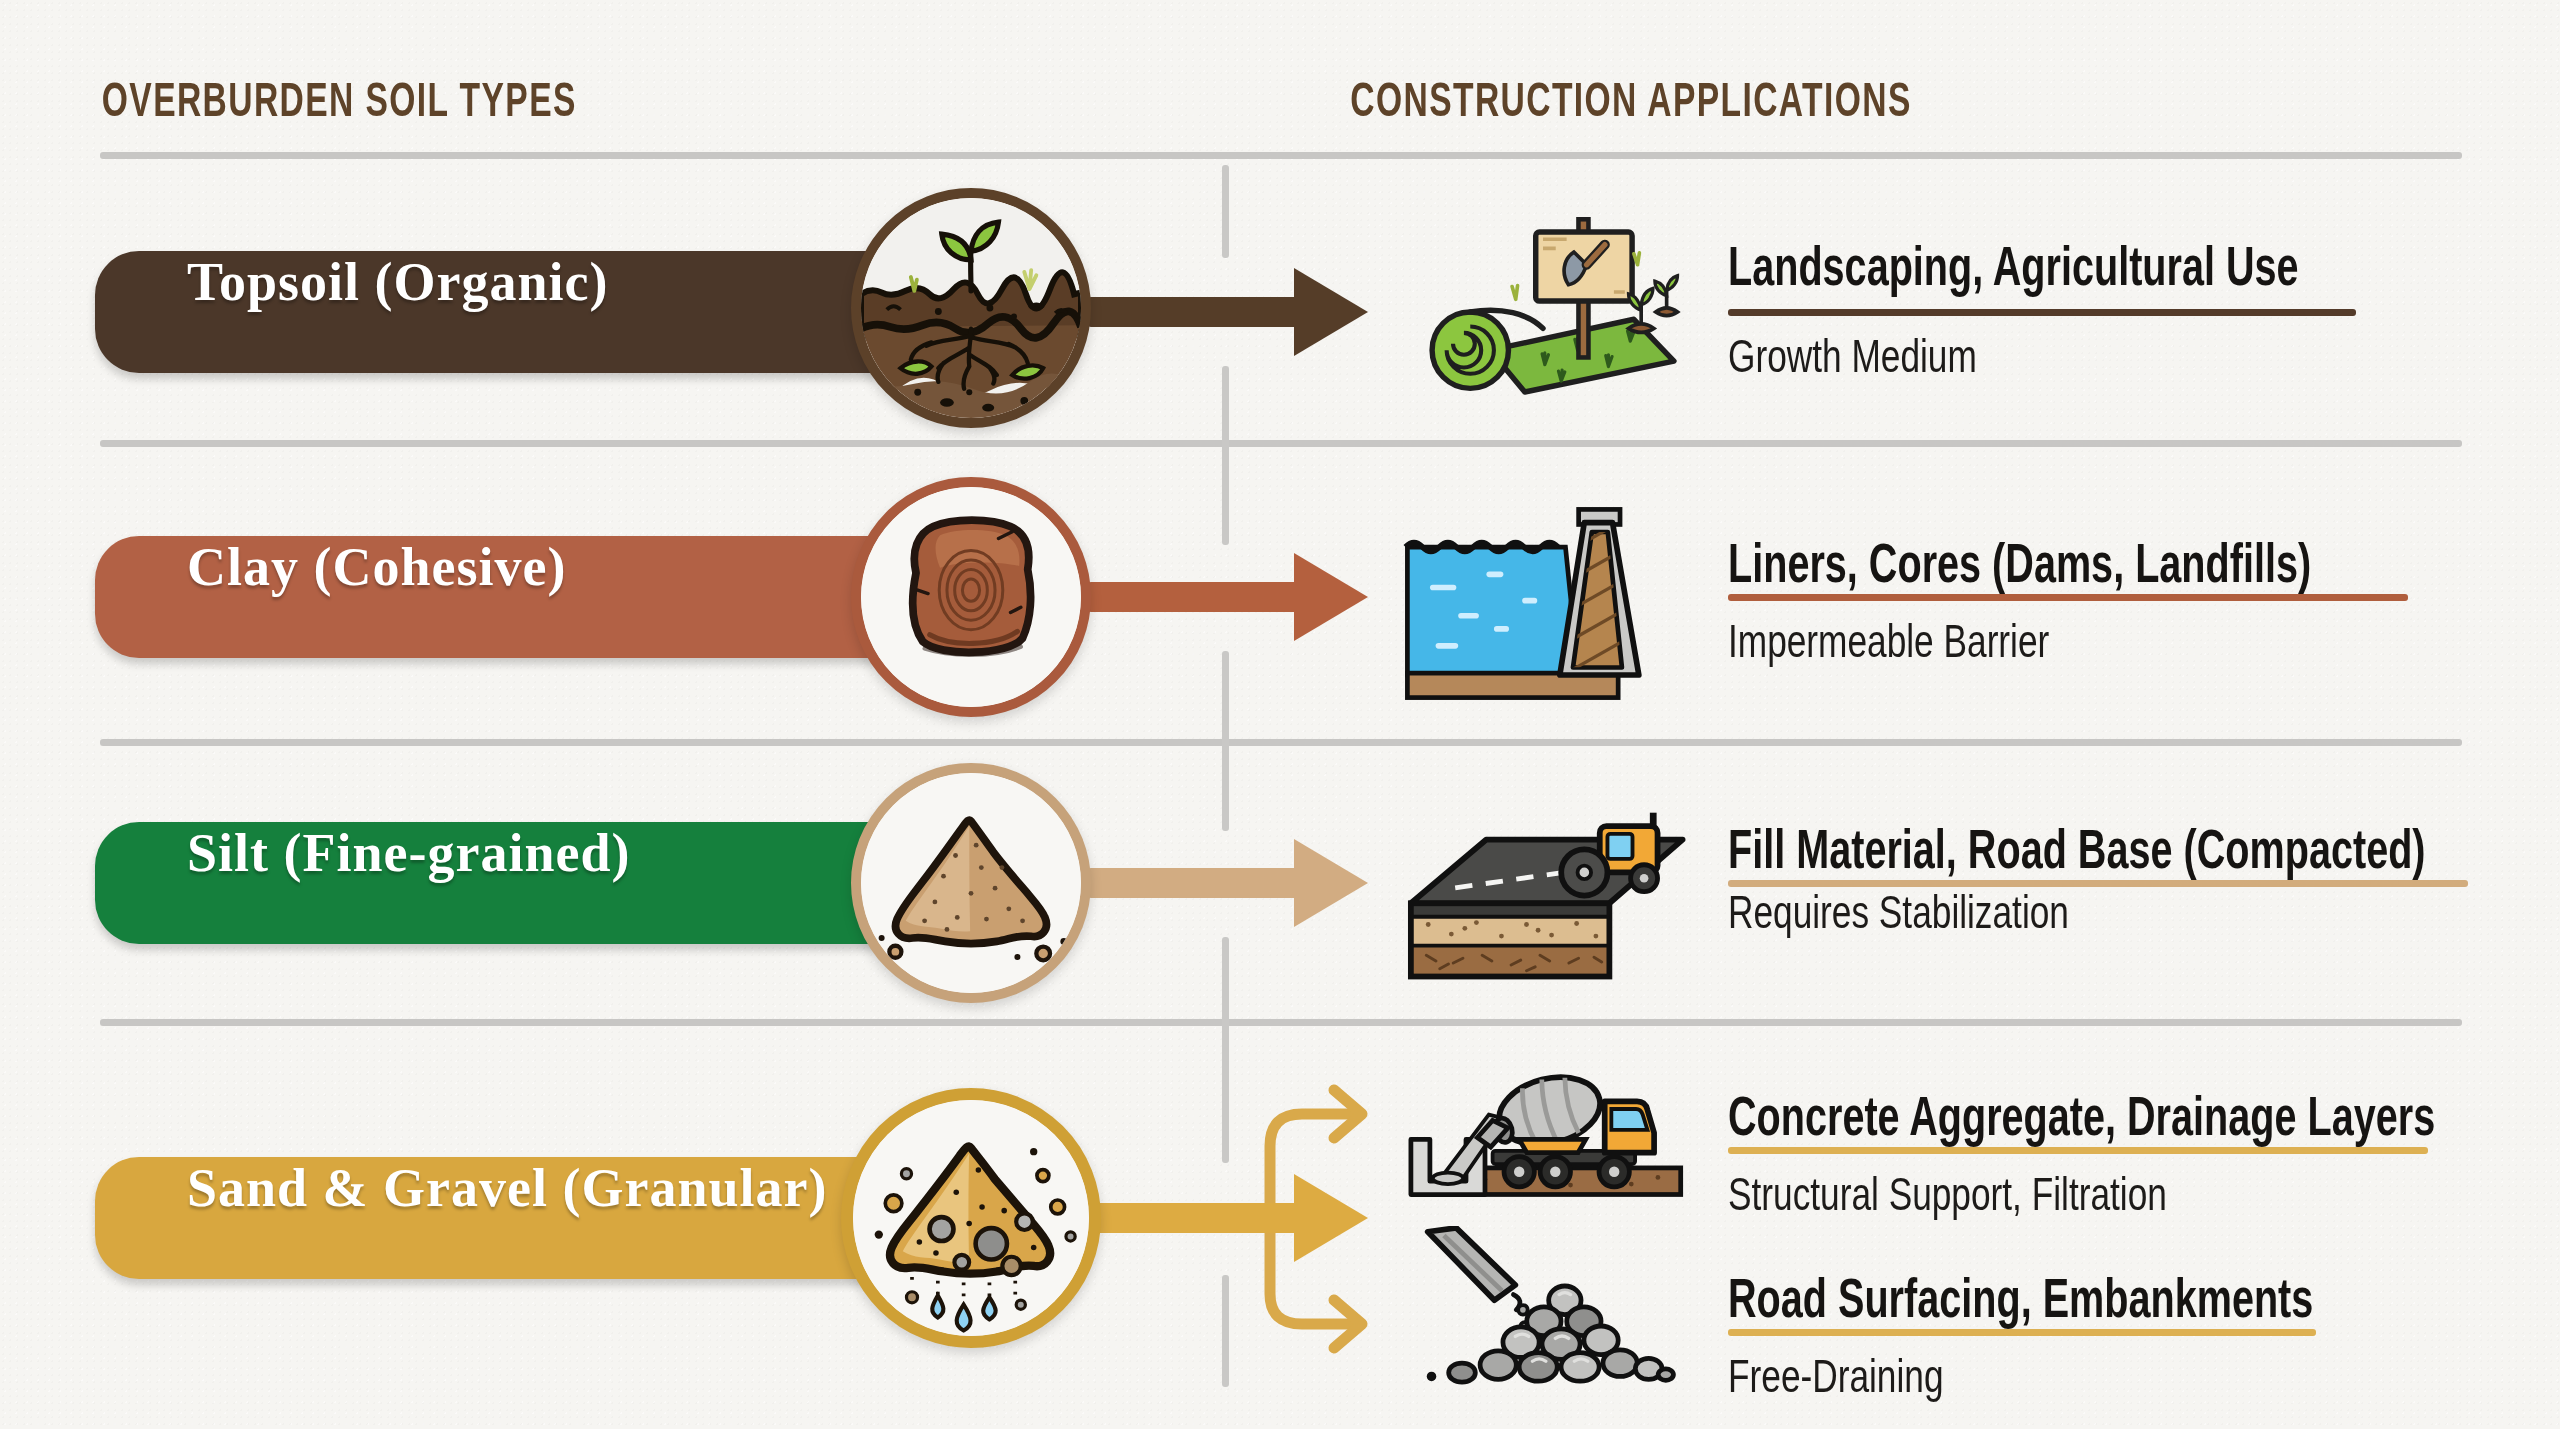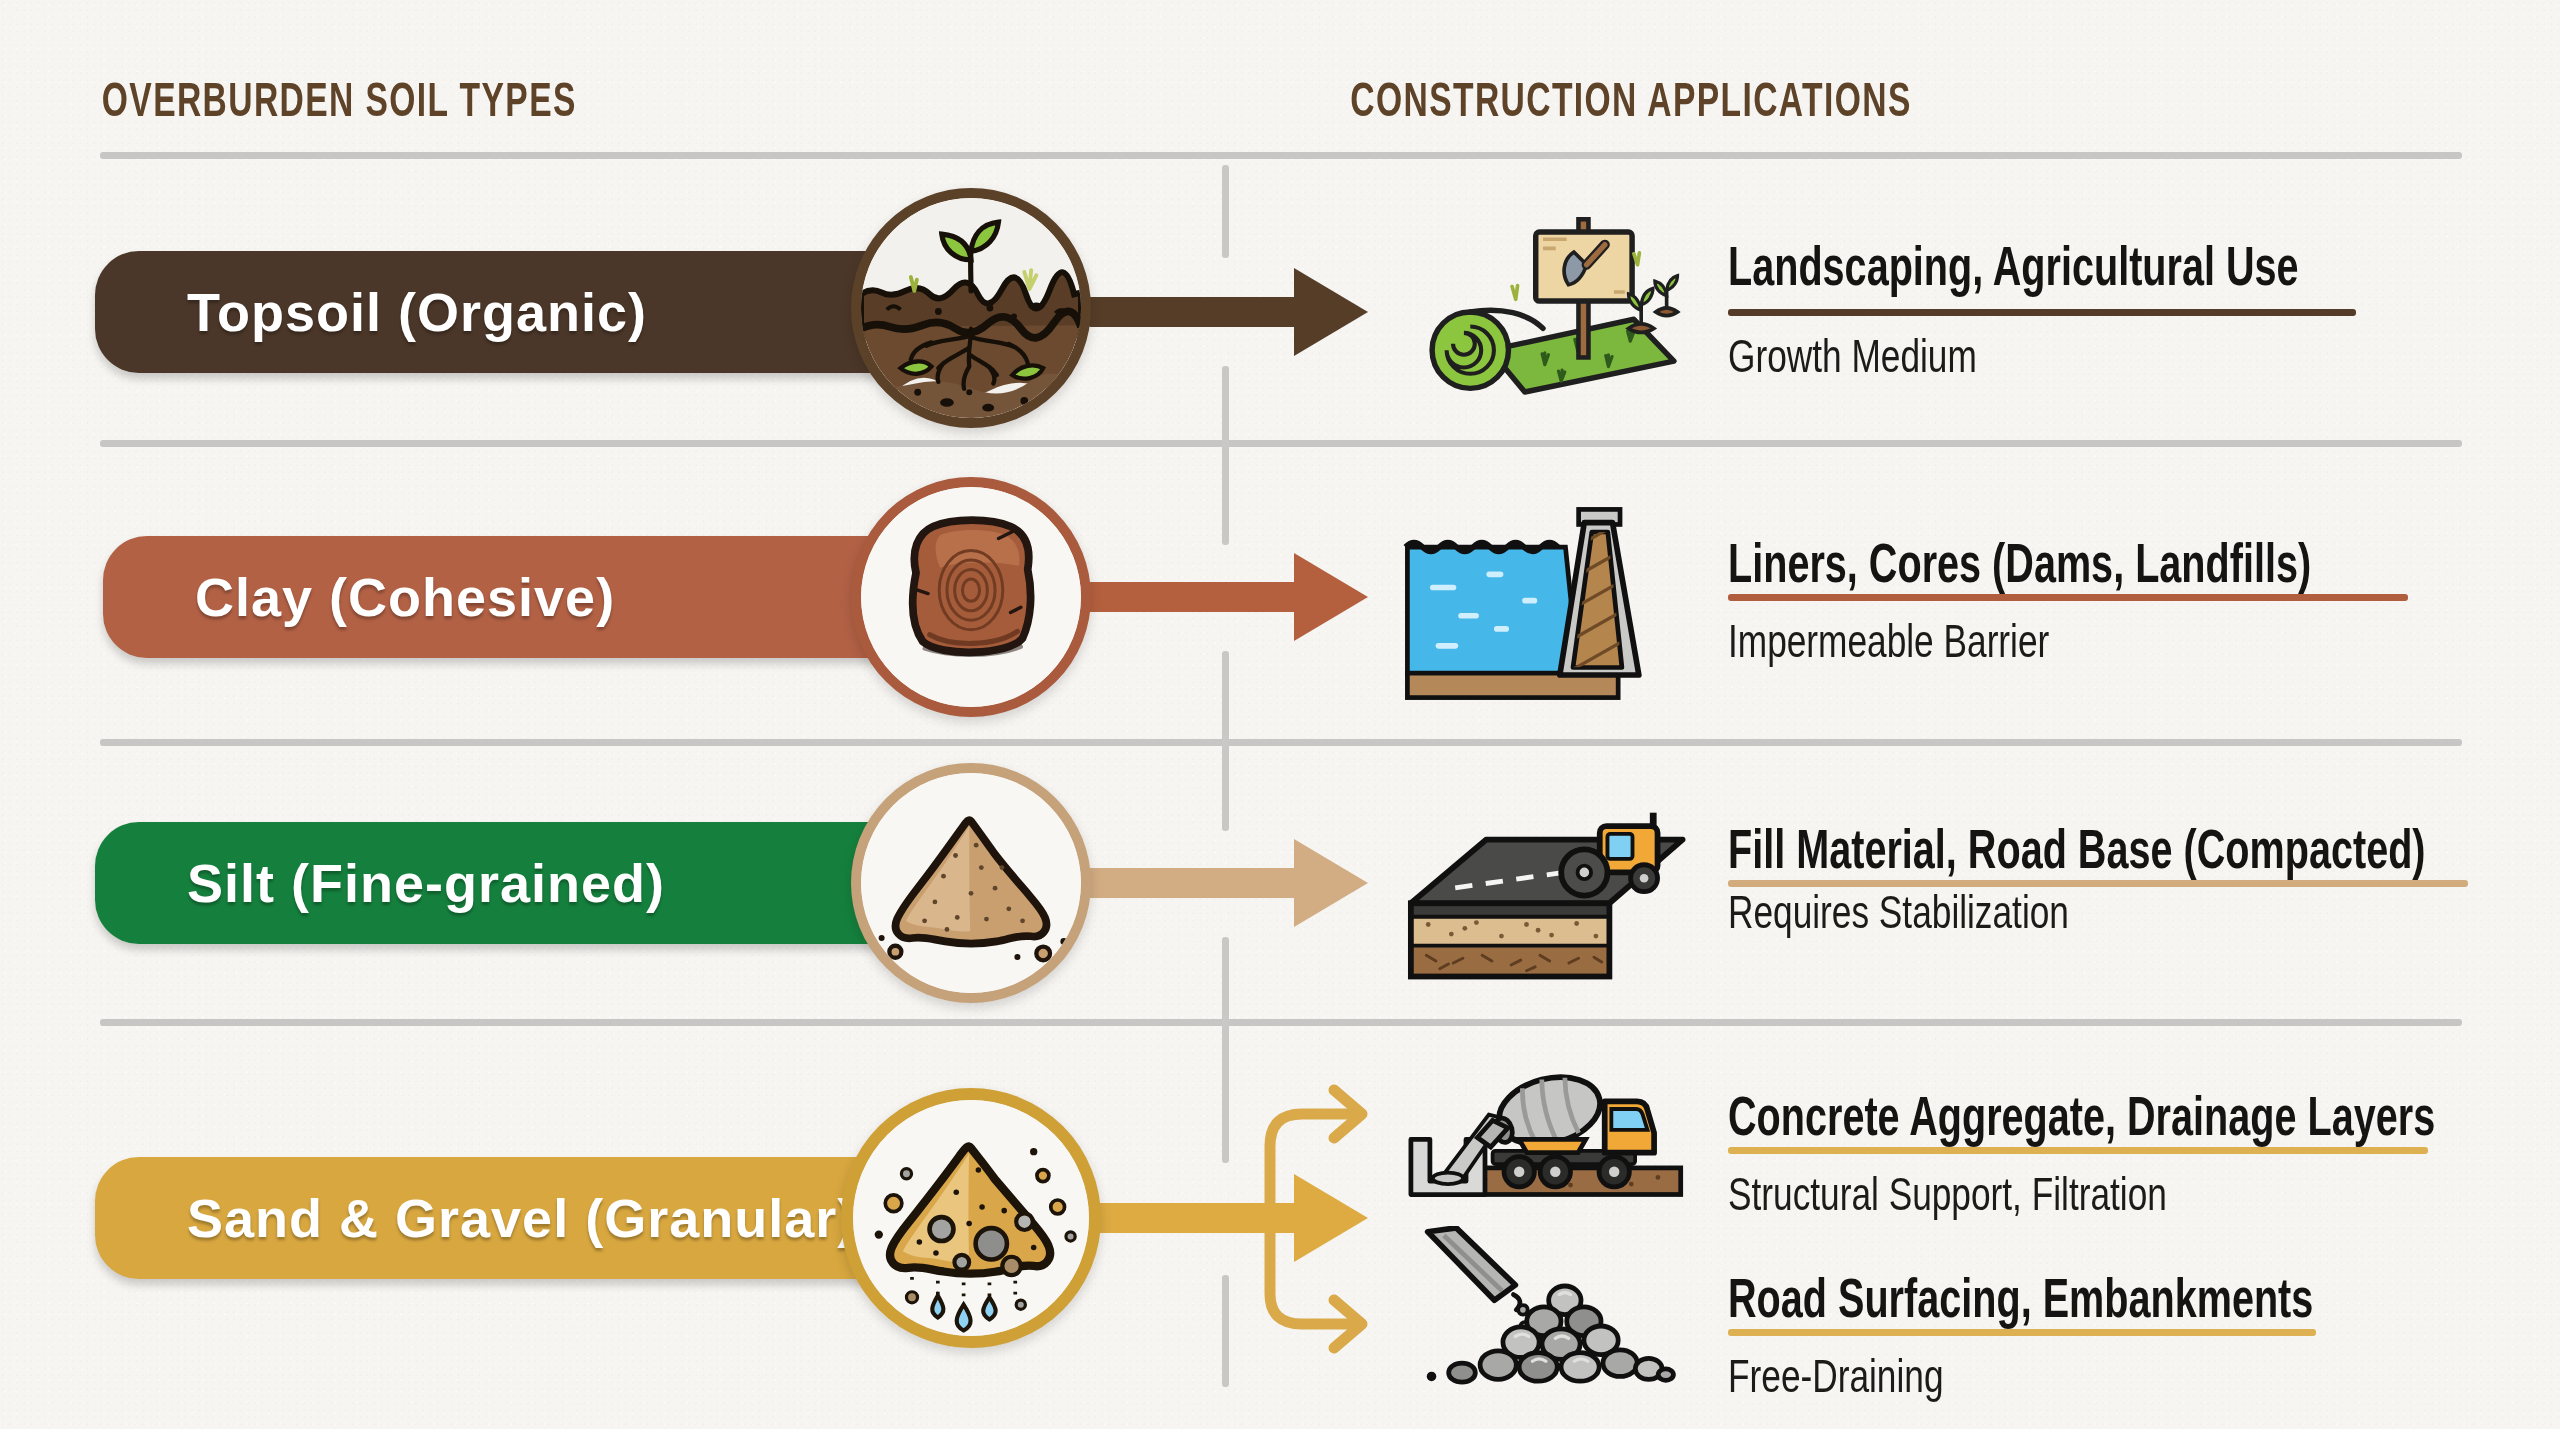"Topsoil (Organic)" .pill { align-items: center -> flex-start; font-family: none -> Liberation Serif, serif }
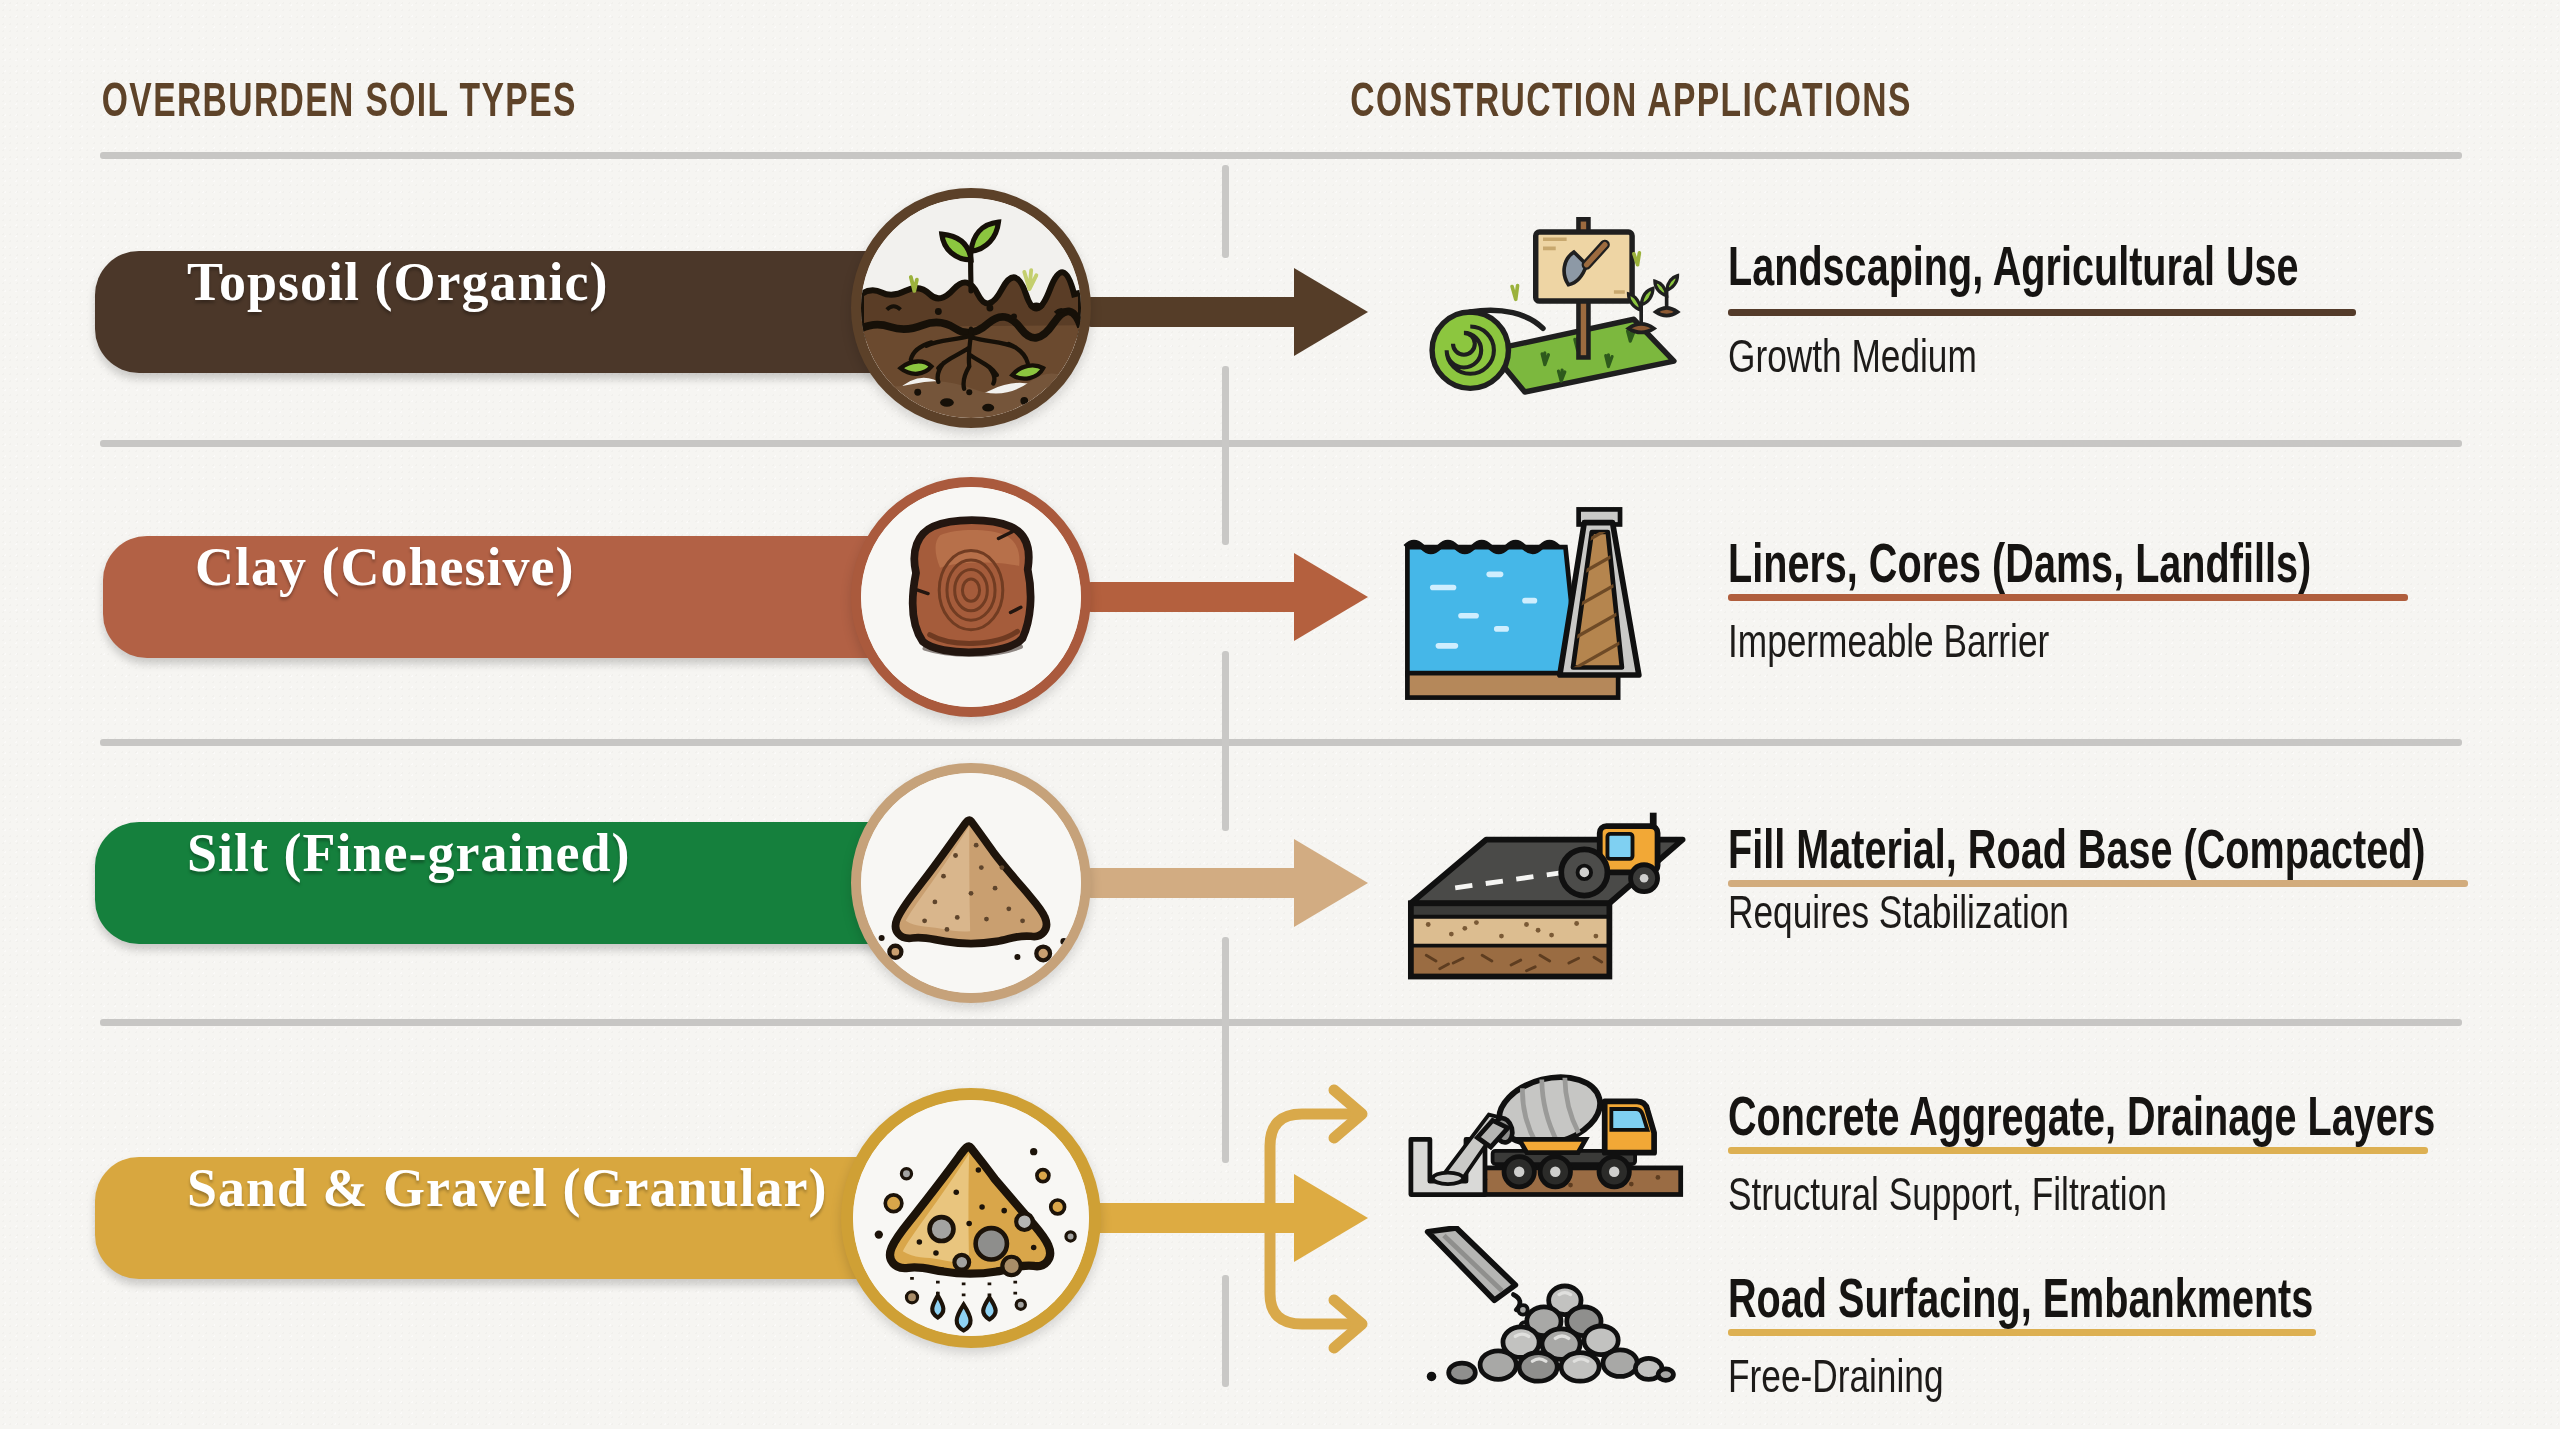"Clay (Cohesive)" div.pill { margin-left: 8px -> none }
